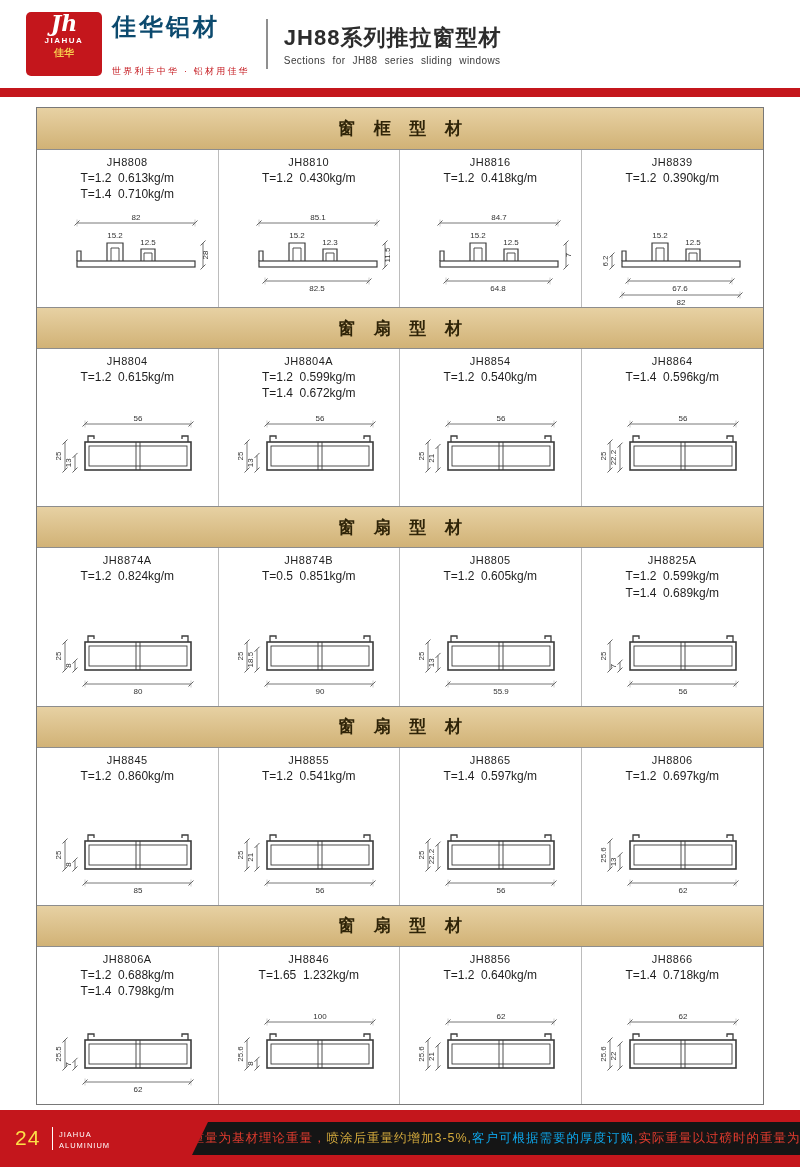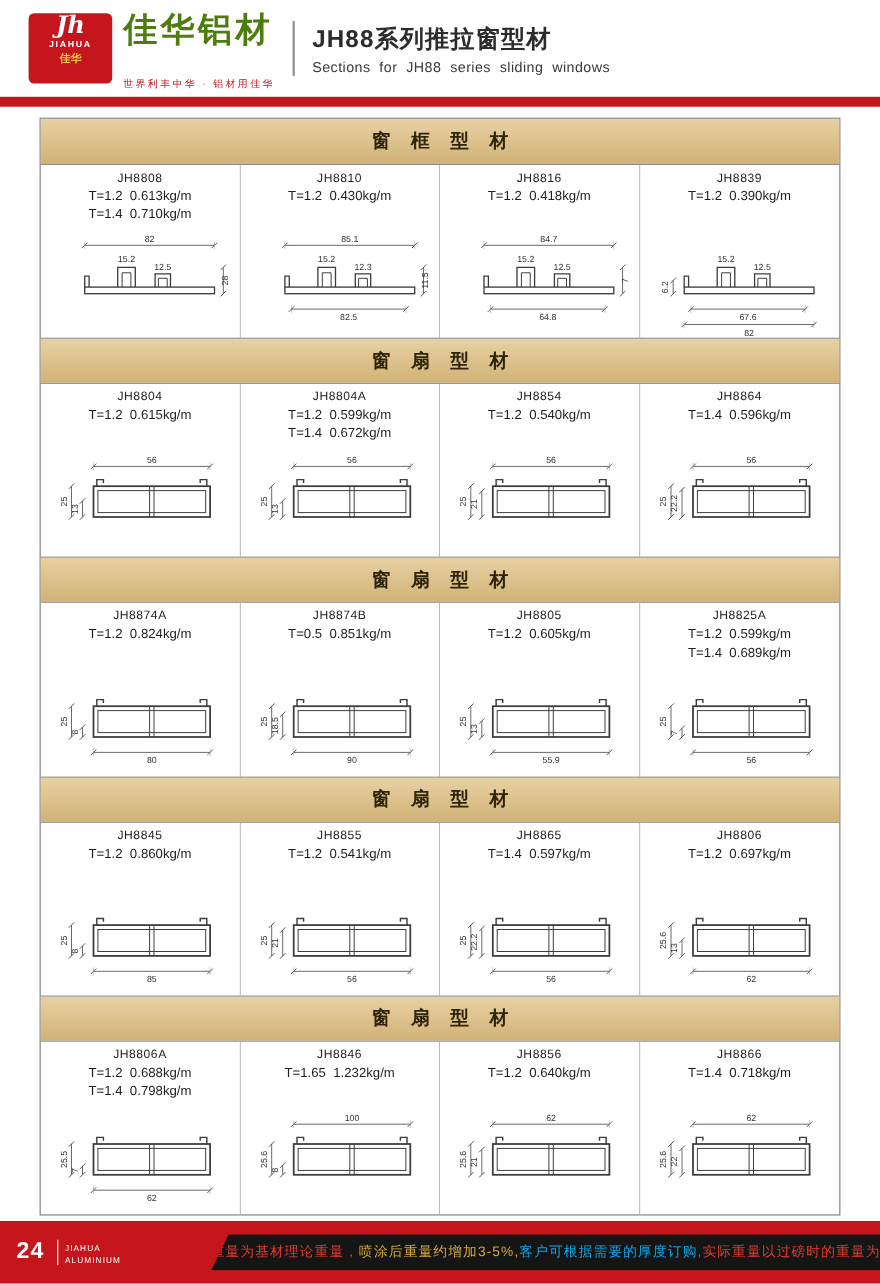"佳华铝材" .brand-cn { color: #4d7c0f -> #0c4a6e; font-size: 31px -> 24px }
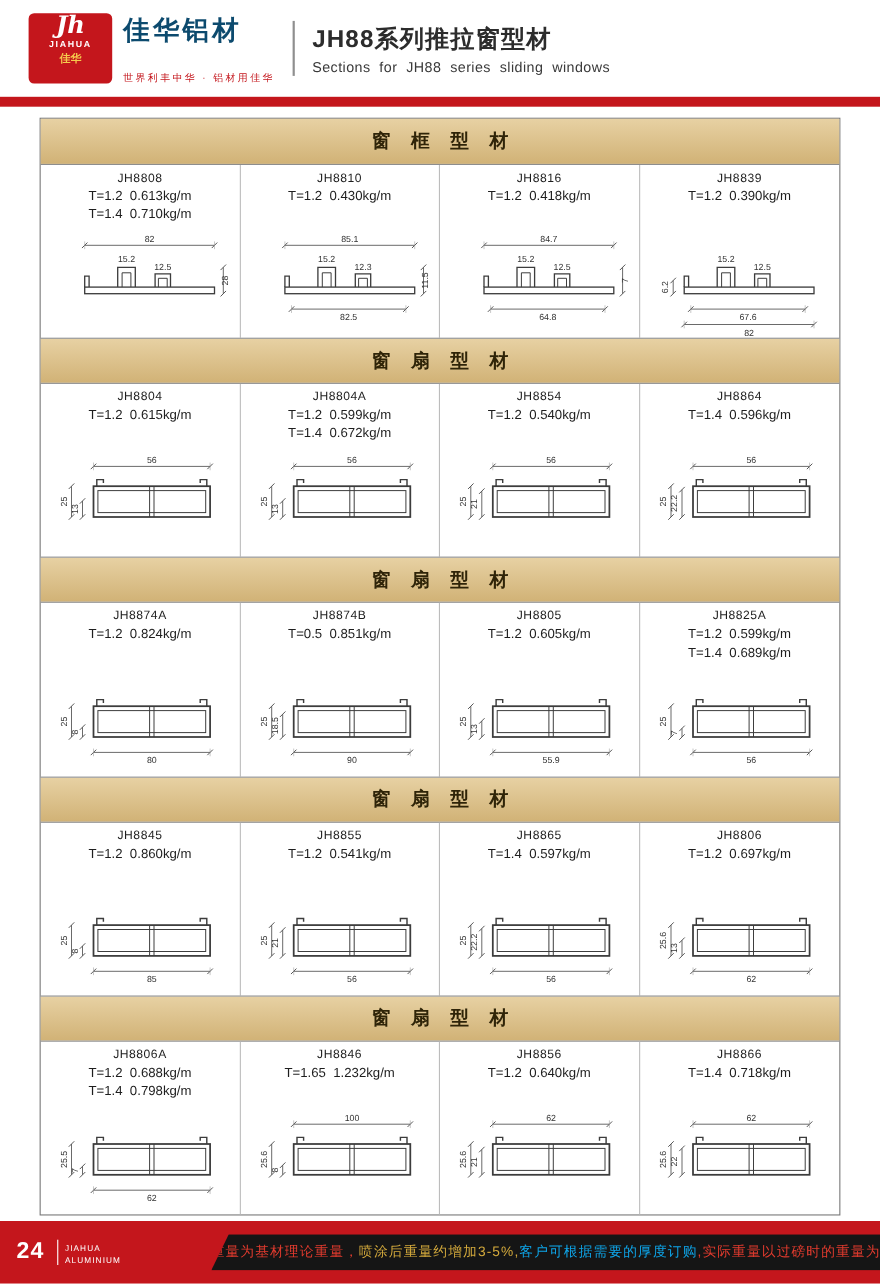"Sections for JH88 series sliding" .title-en { font-size: 13px -> 10px }
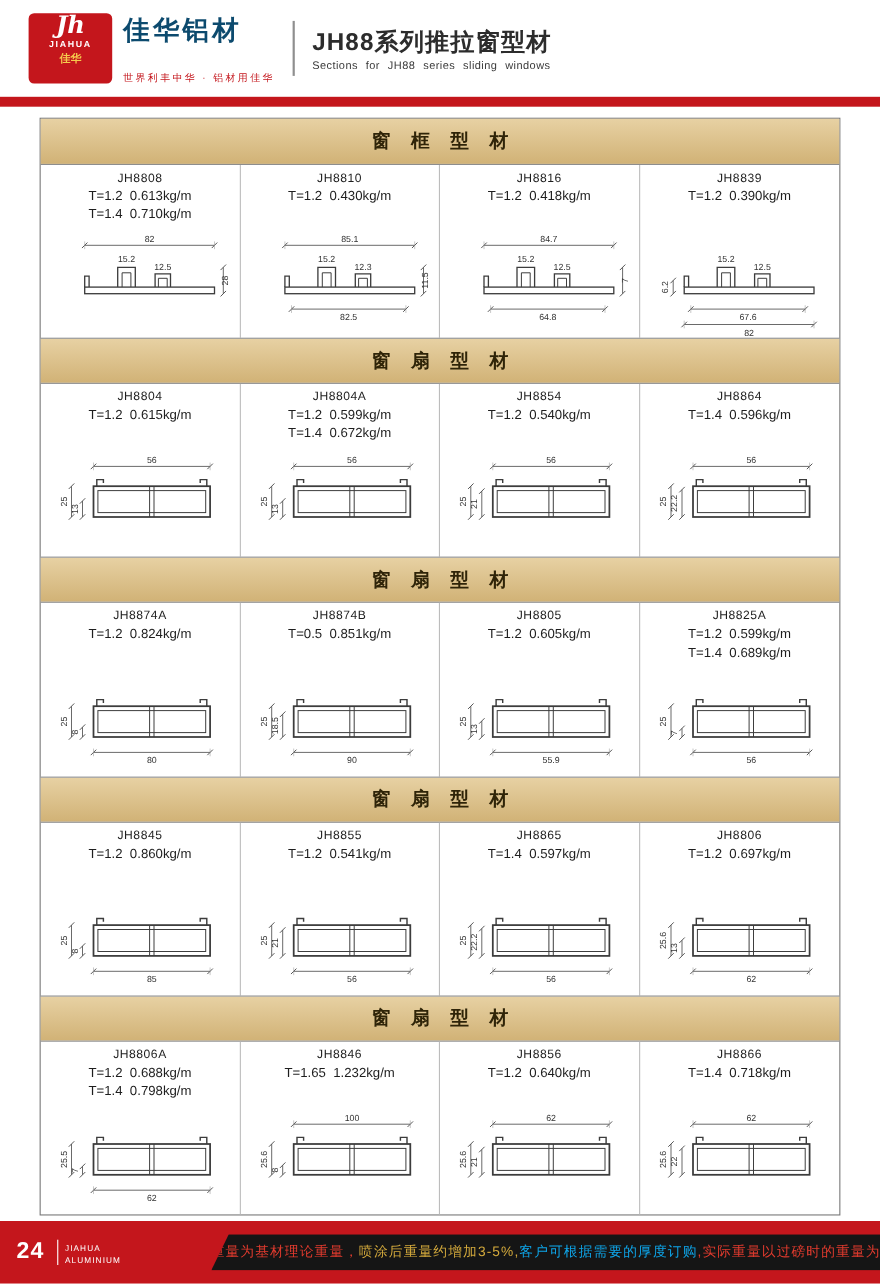"24" .page-no { color: #ffffff -> #fde047; font-weight: bold -> normal }
